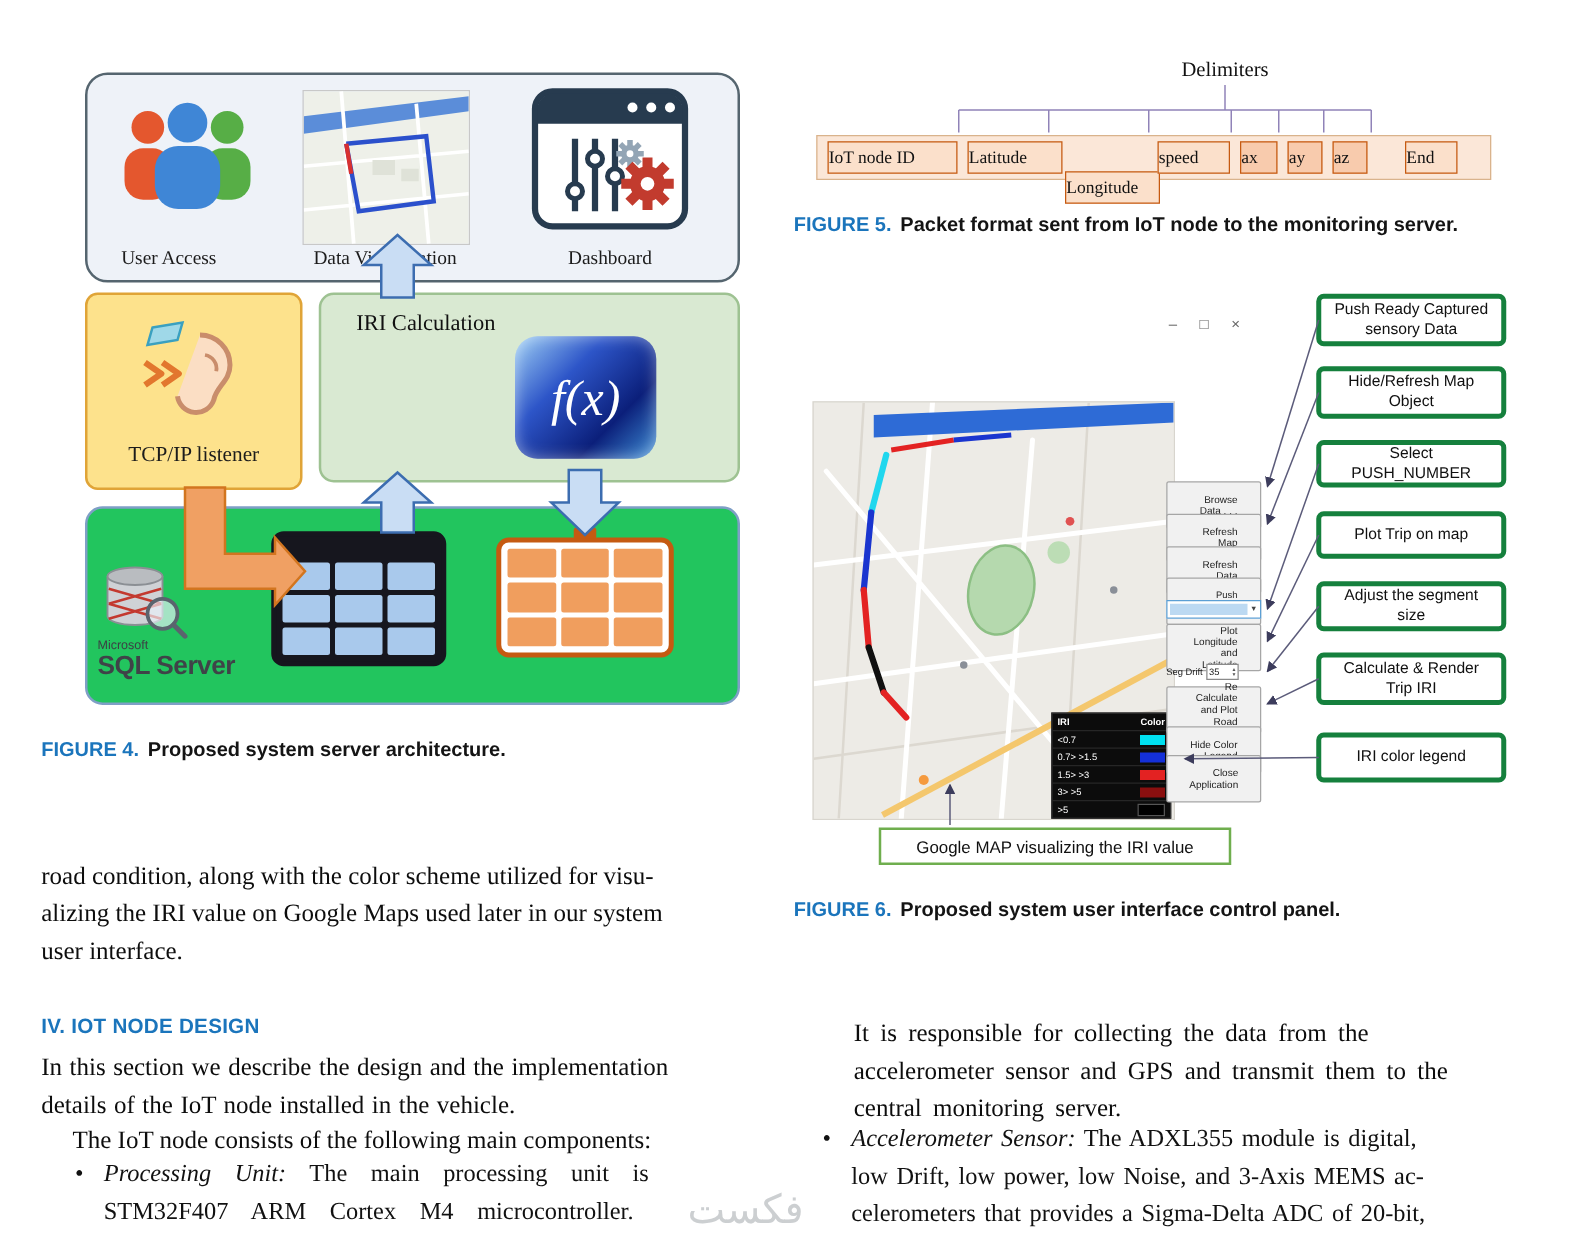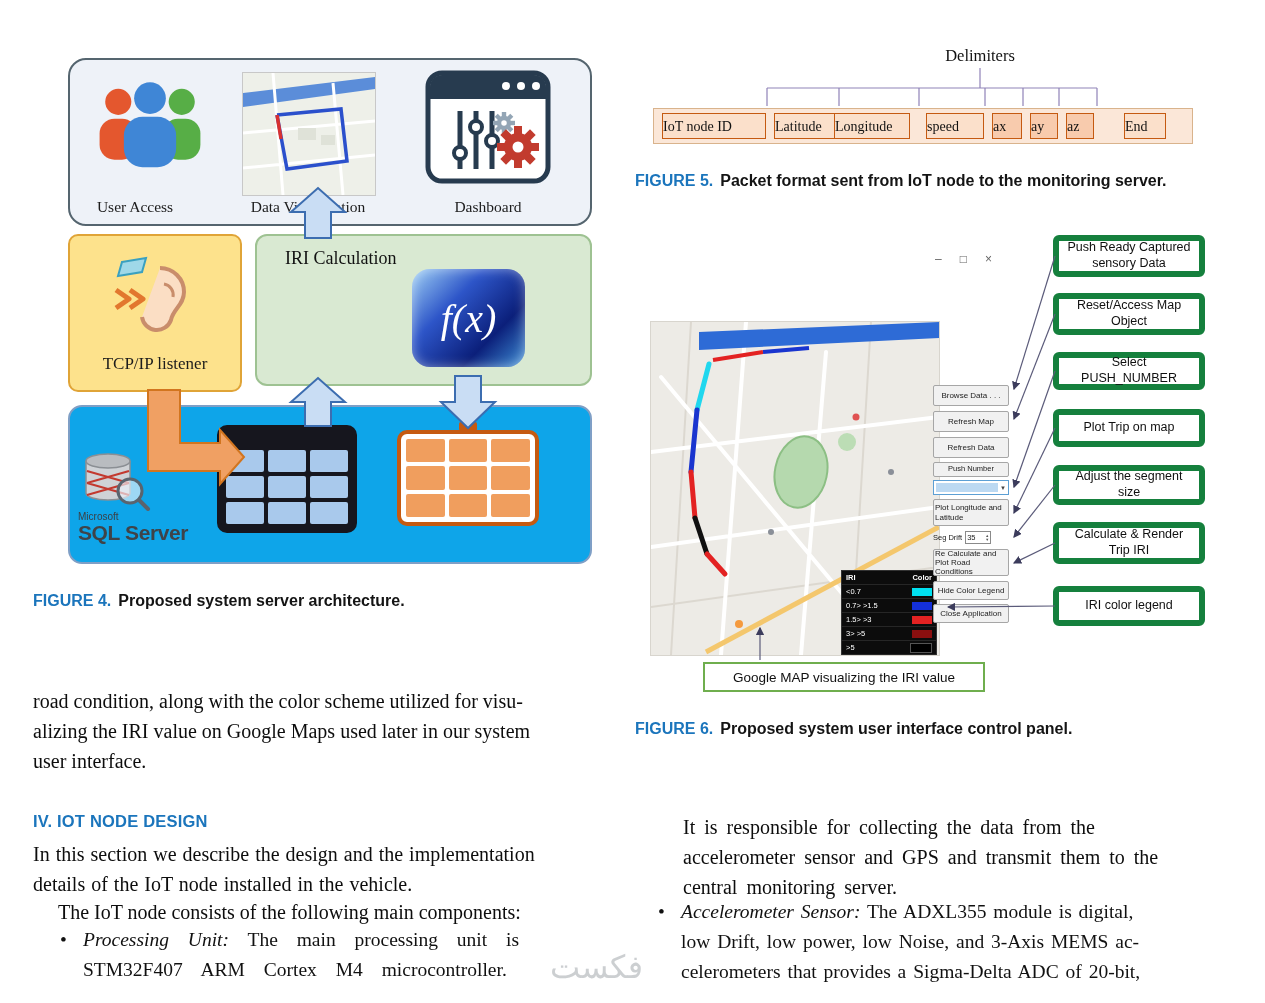"Longitude" div.pfield { left: 180px -> 198px; margin-top: none -> 24px }
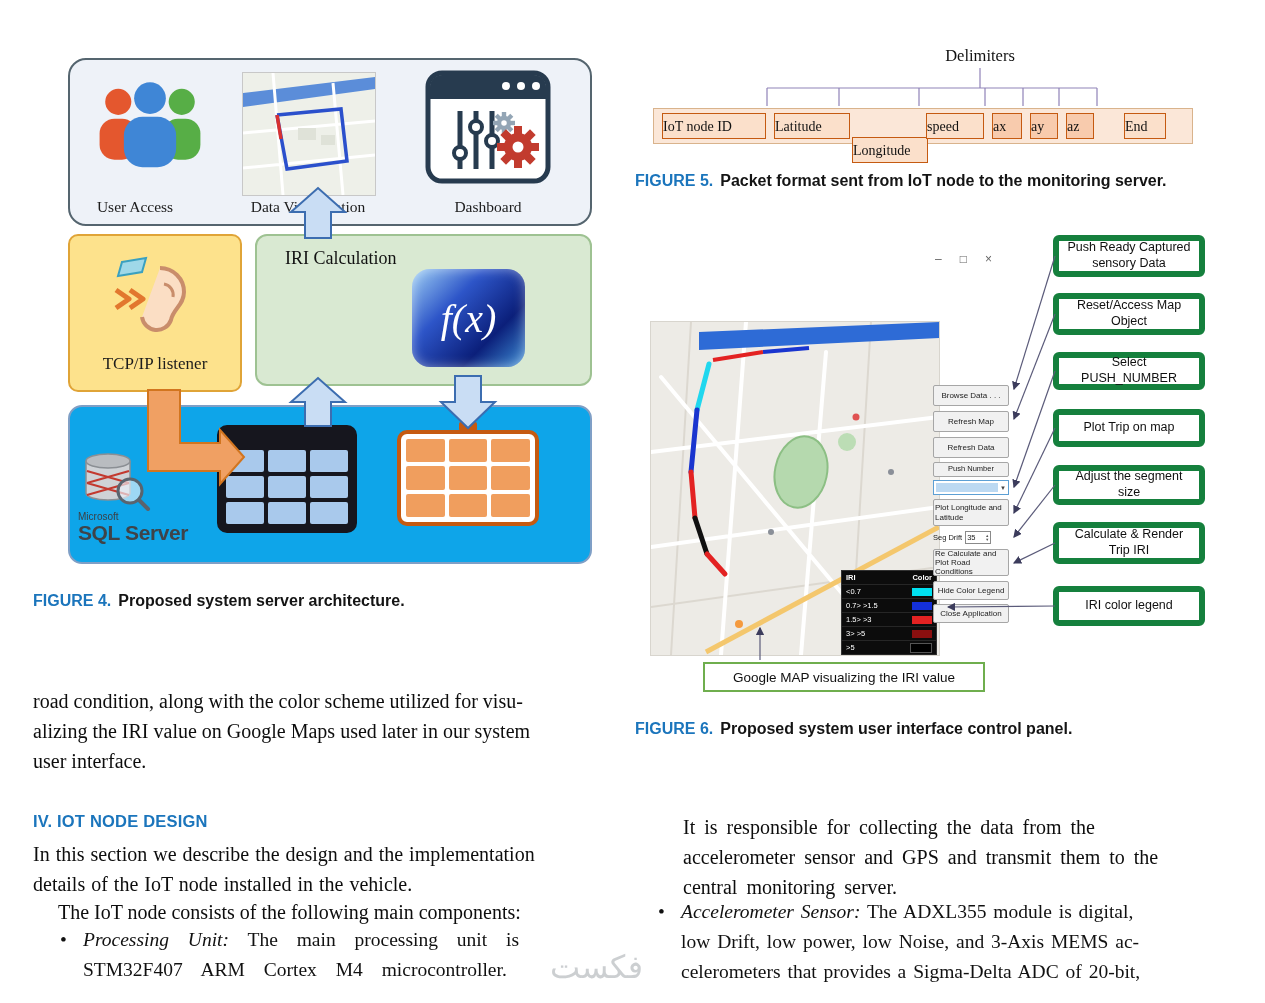"Push Ready Captured sensory Data" .callout { border: 6px solid #15803d -> 4px solid #15803d }
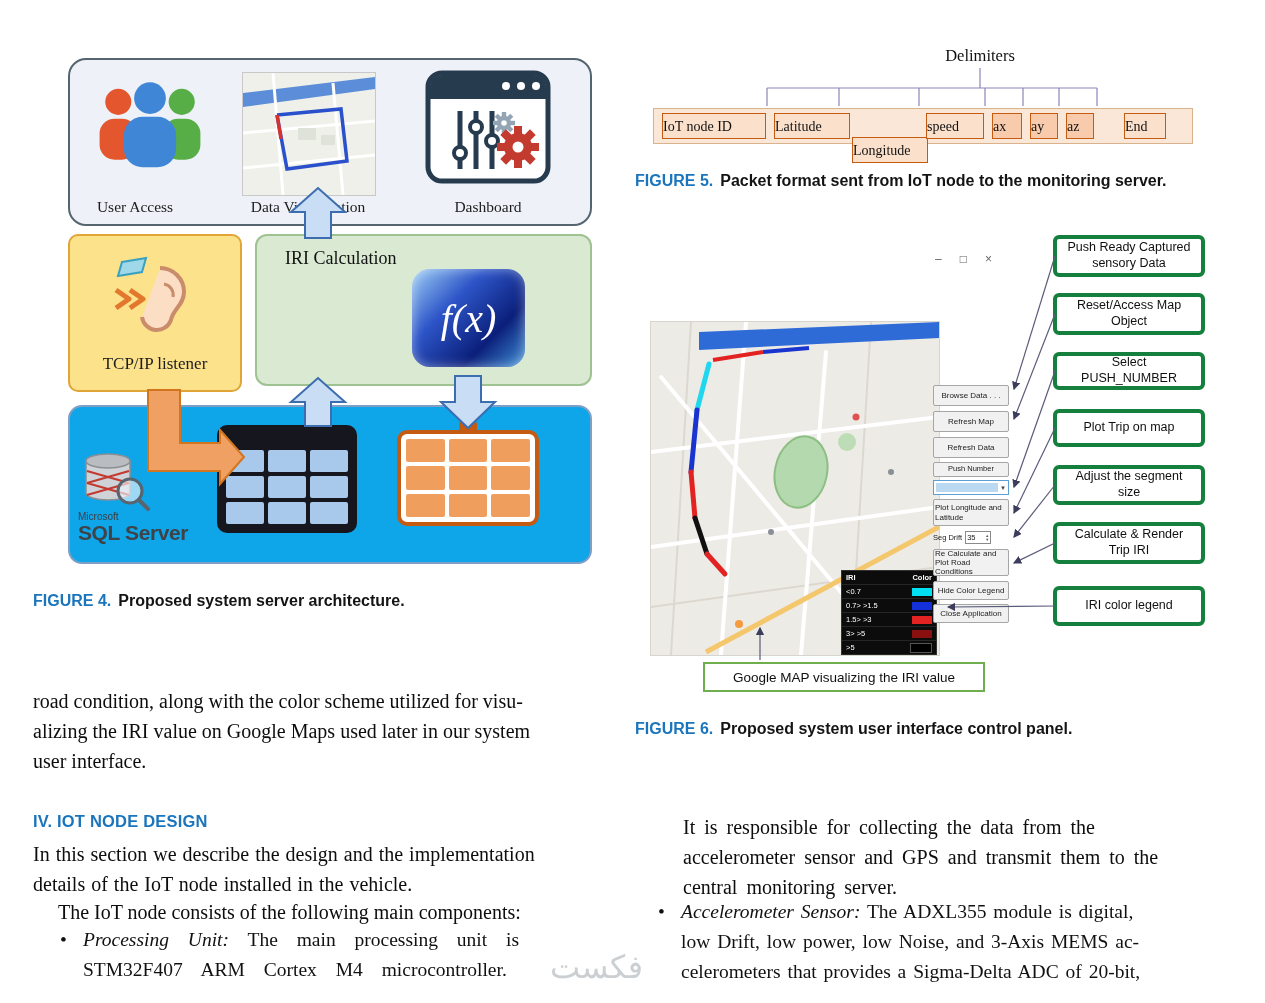"Reset/Access Map Object" div.callout { text: Reset/Access -> Hide/Refresh }
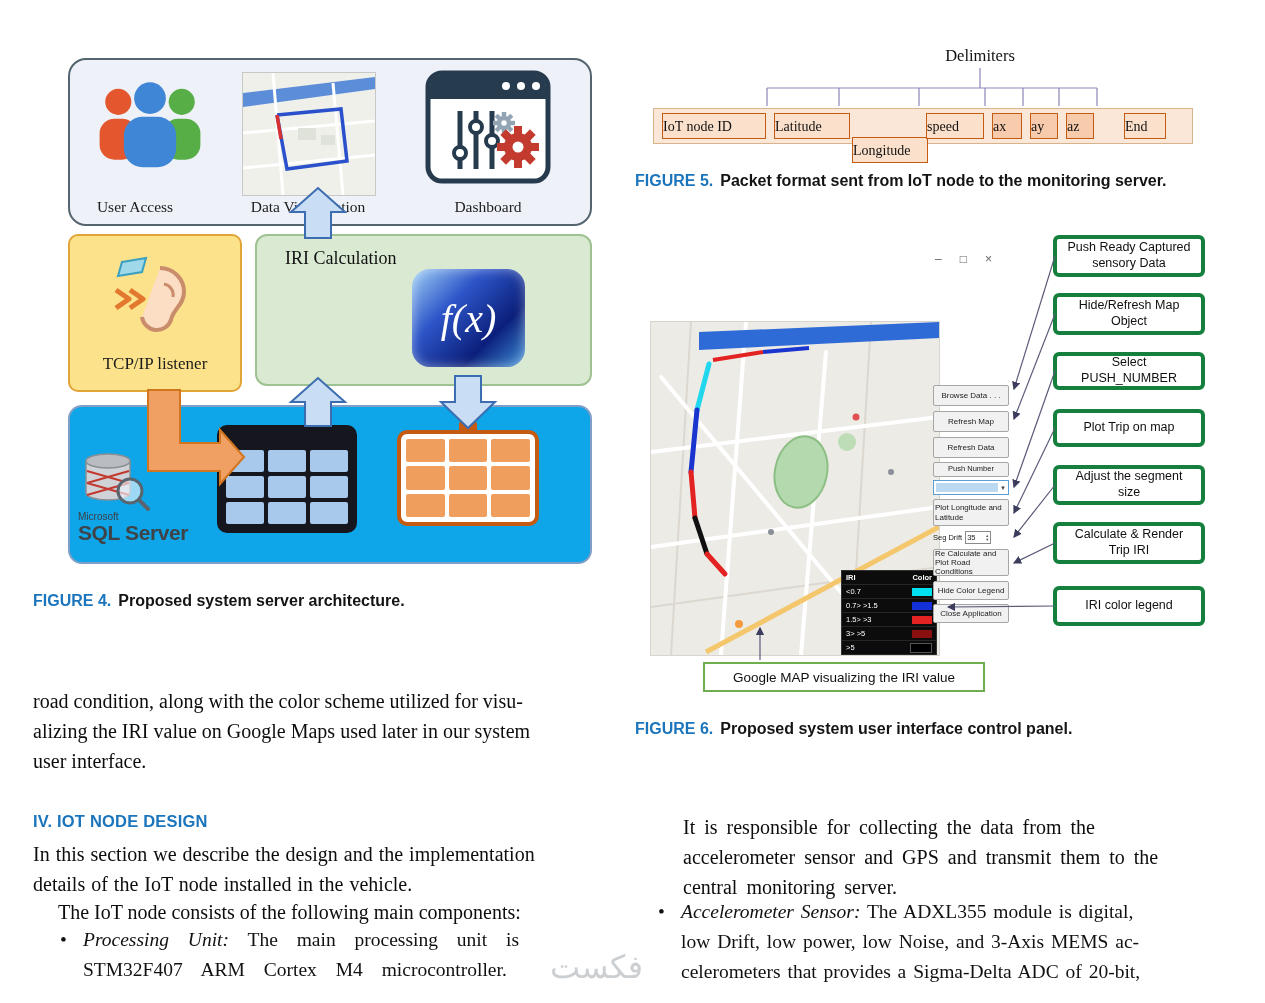"Browse Data . . ." .wbtn { padding: 1px -> 18px; text-align: left -> right }
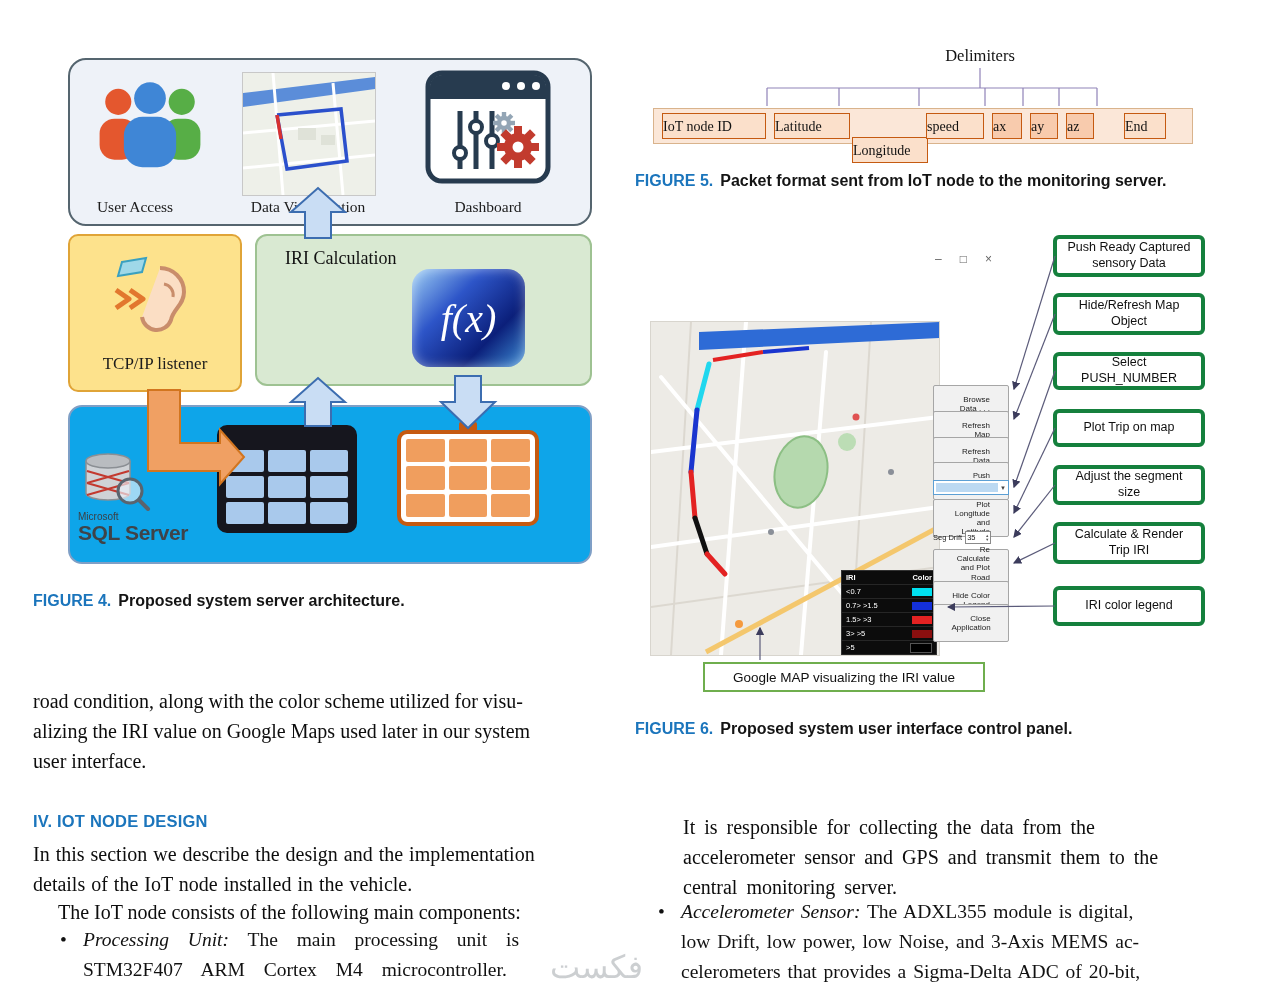"Microsoft" .f4-bottom { background: #0ea5e9 -> #22c55e }
